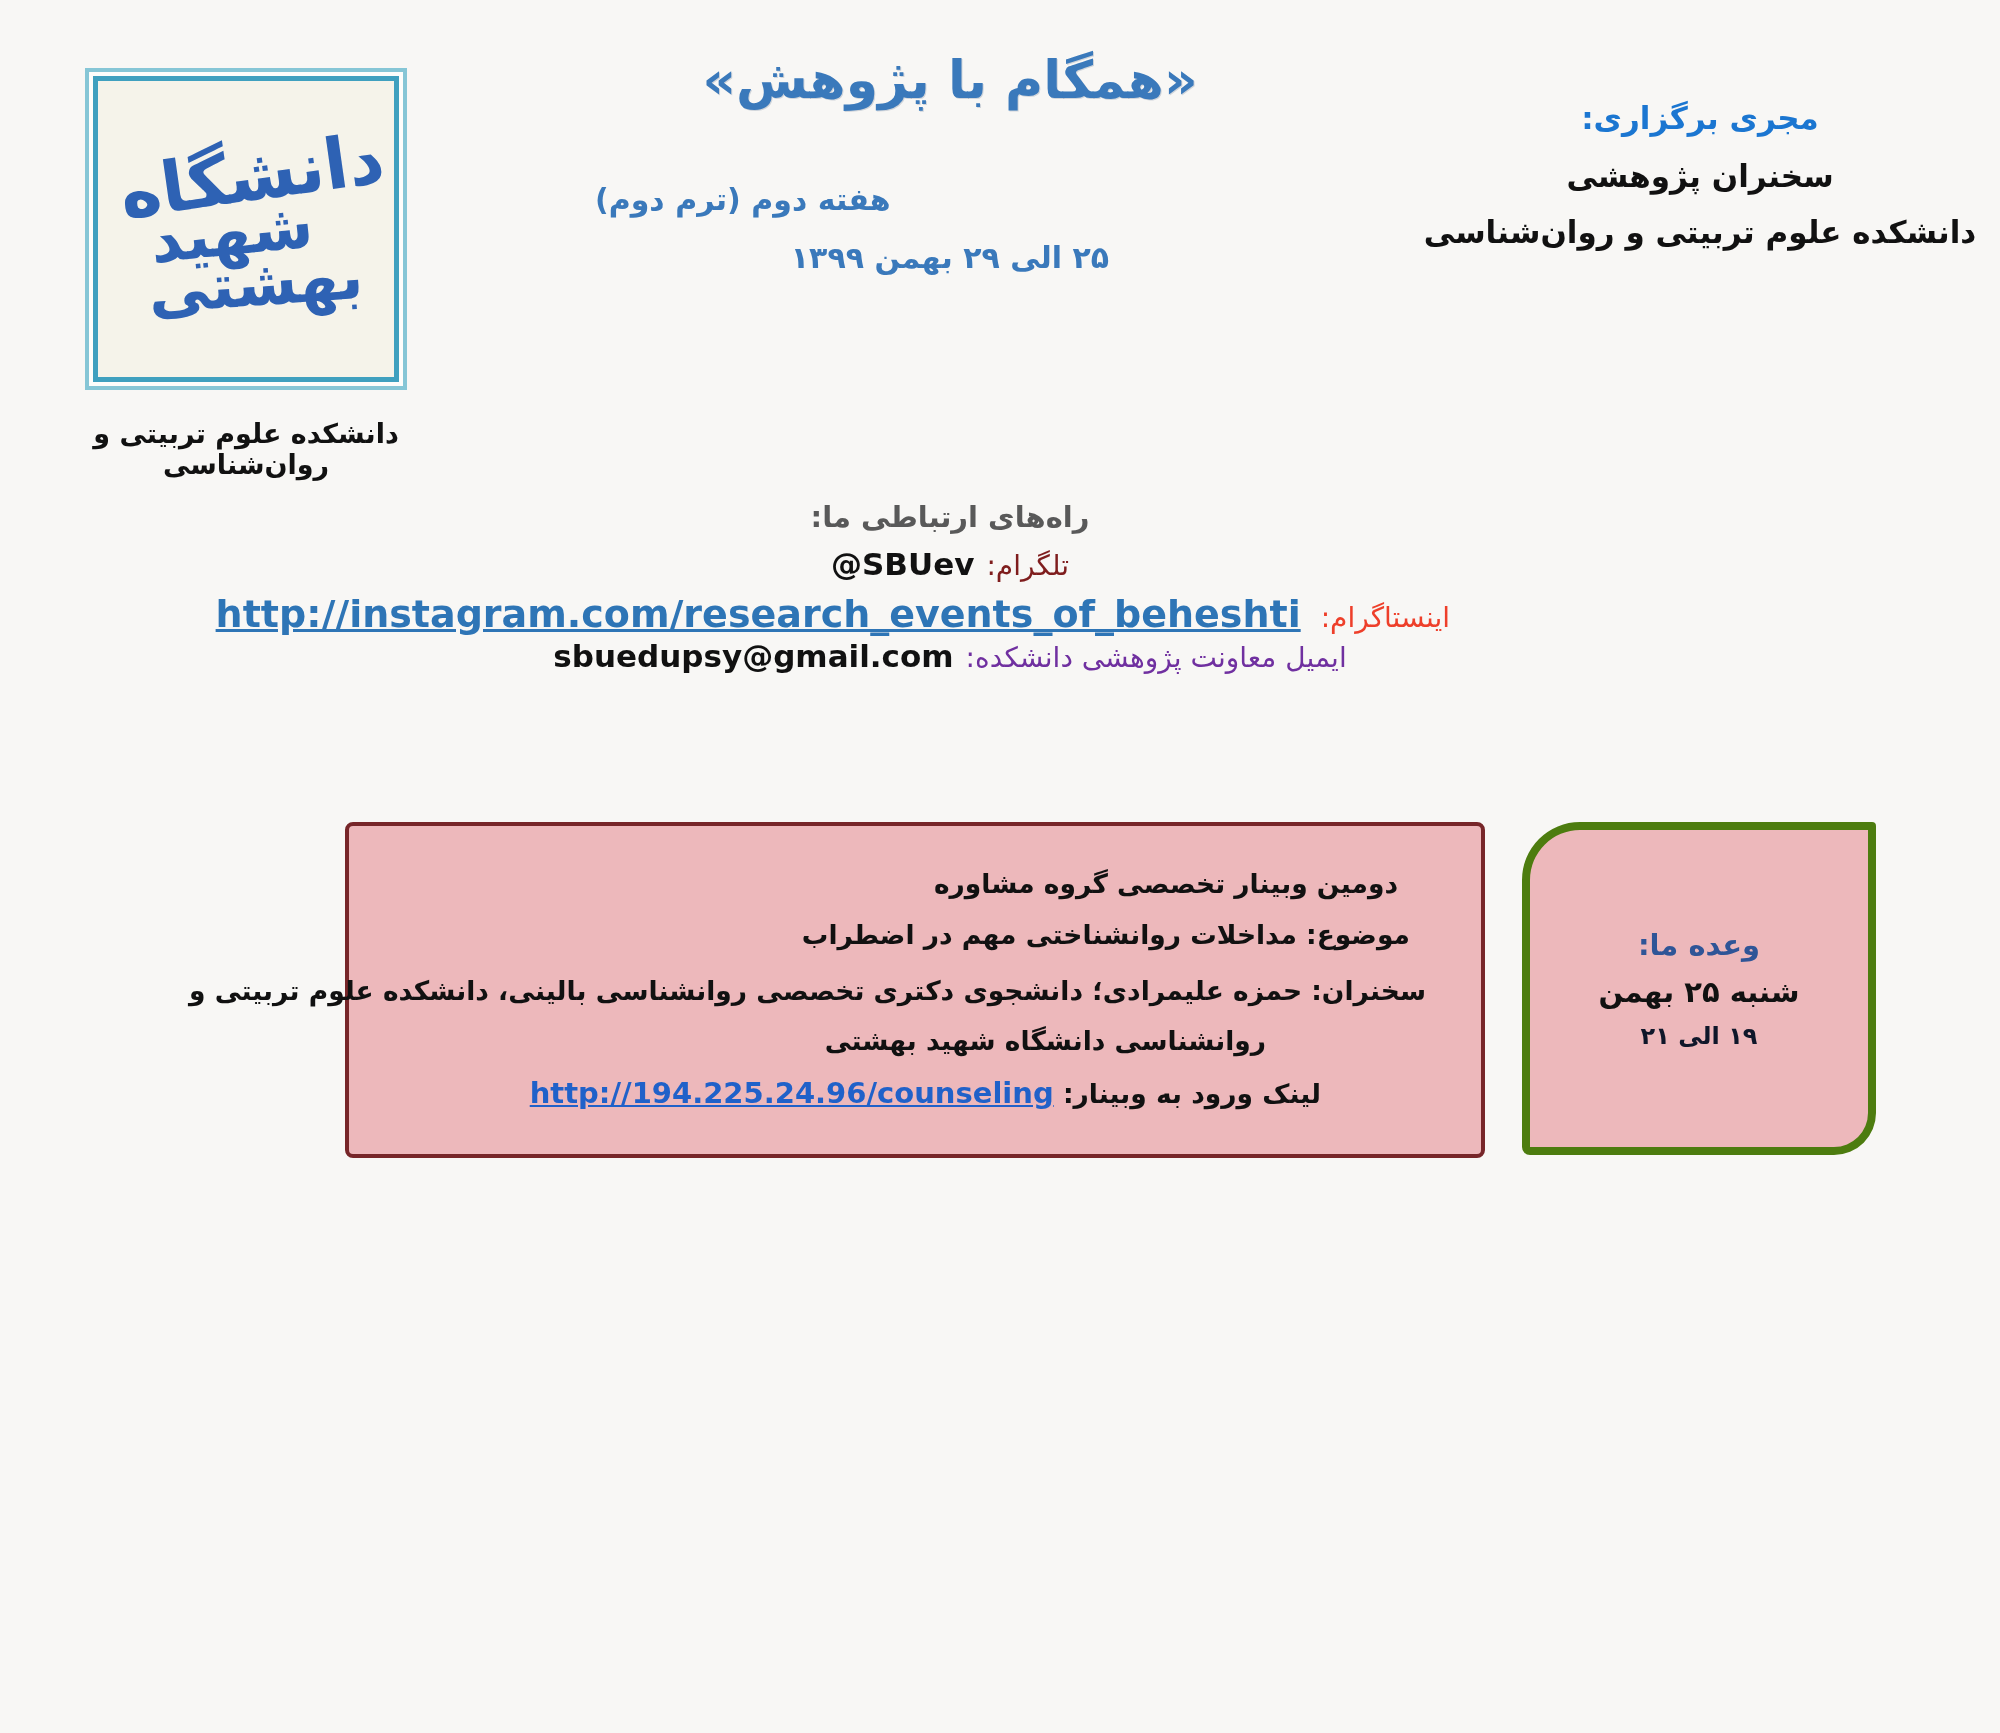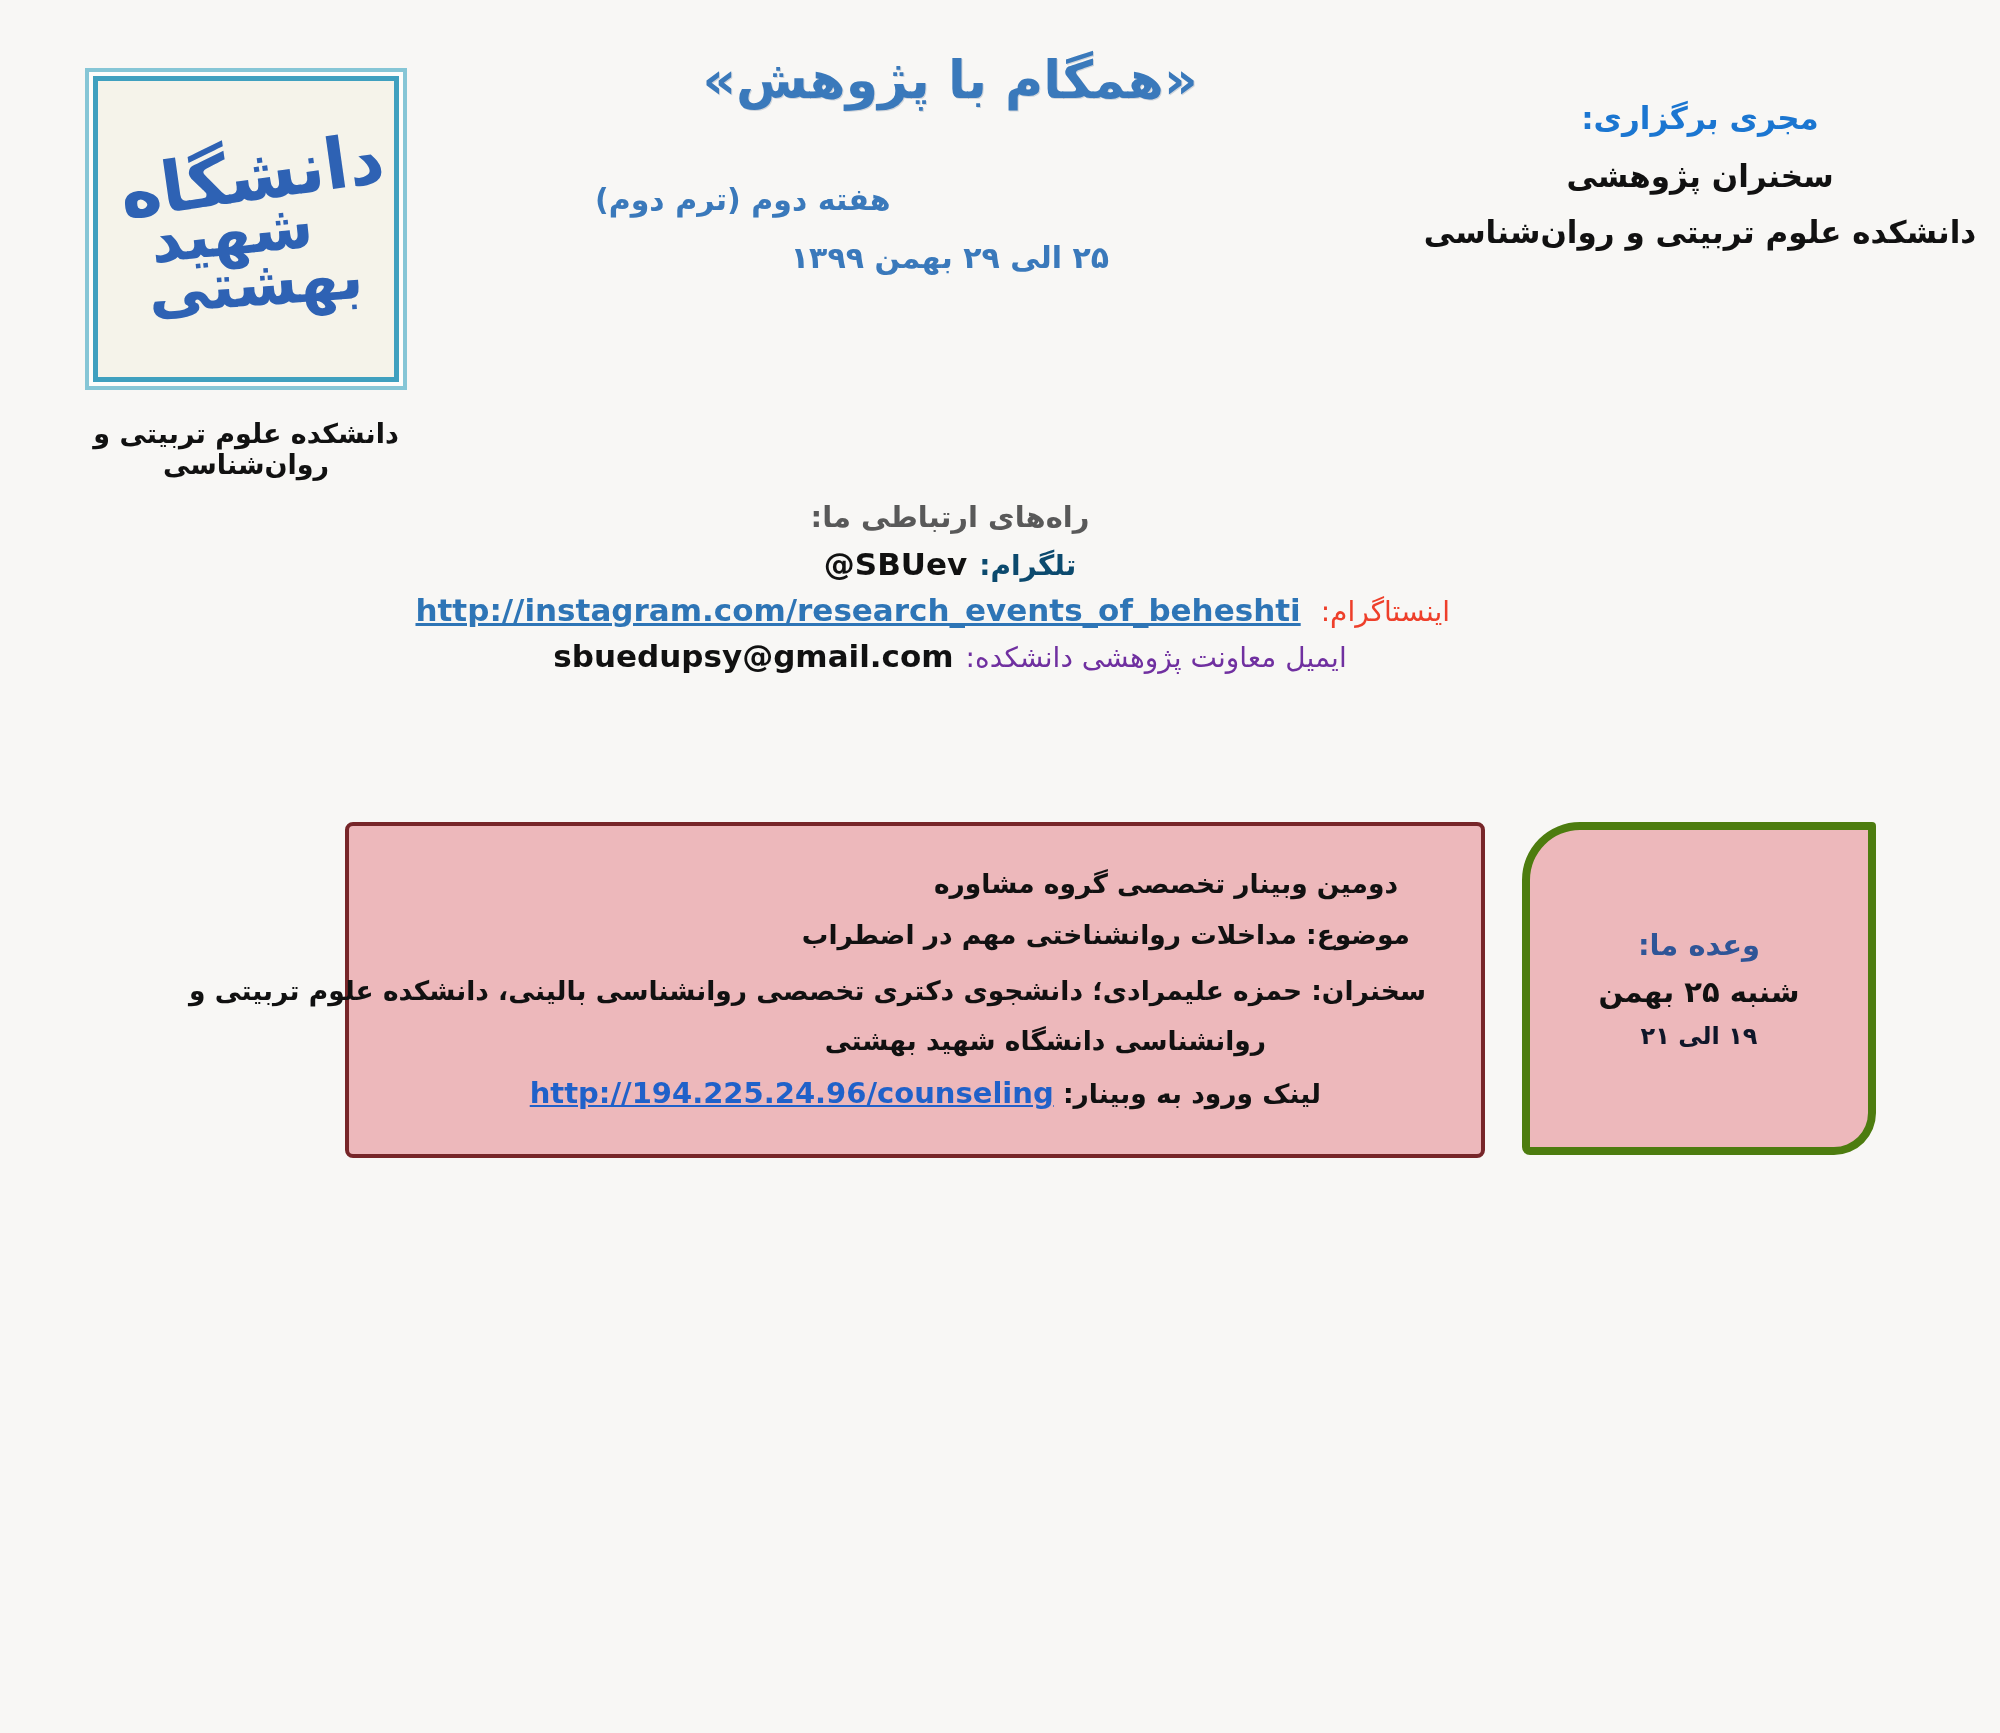"تلگرام:" .tg-label { color: #0c4a6e -> #7f1d1d; font-weight: 700 -> 400 }
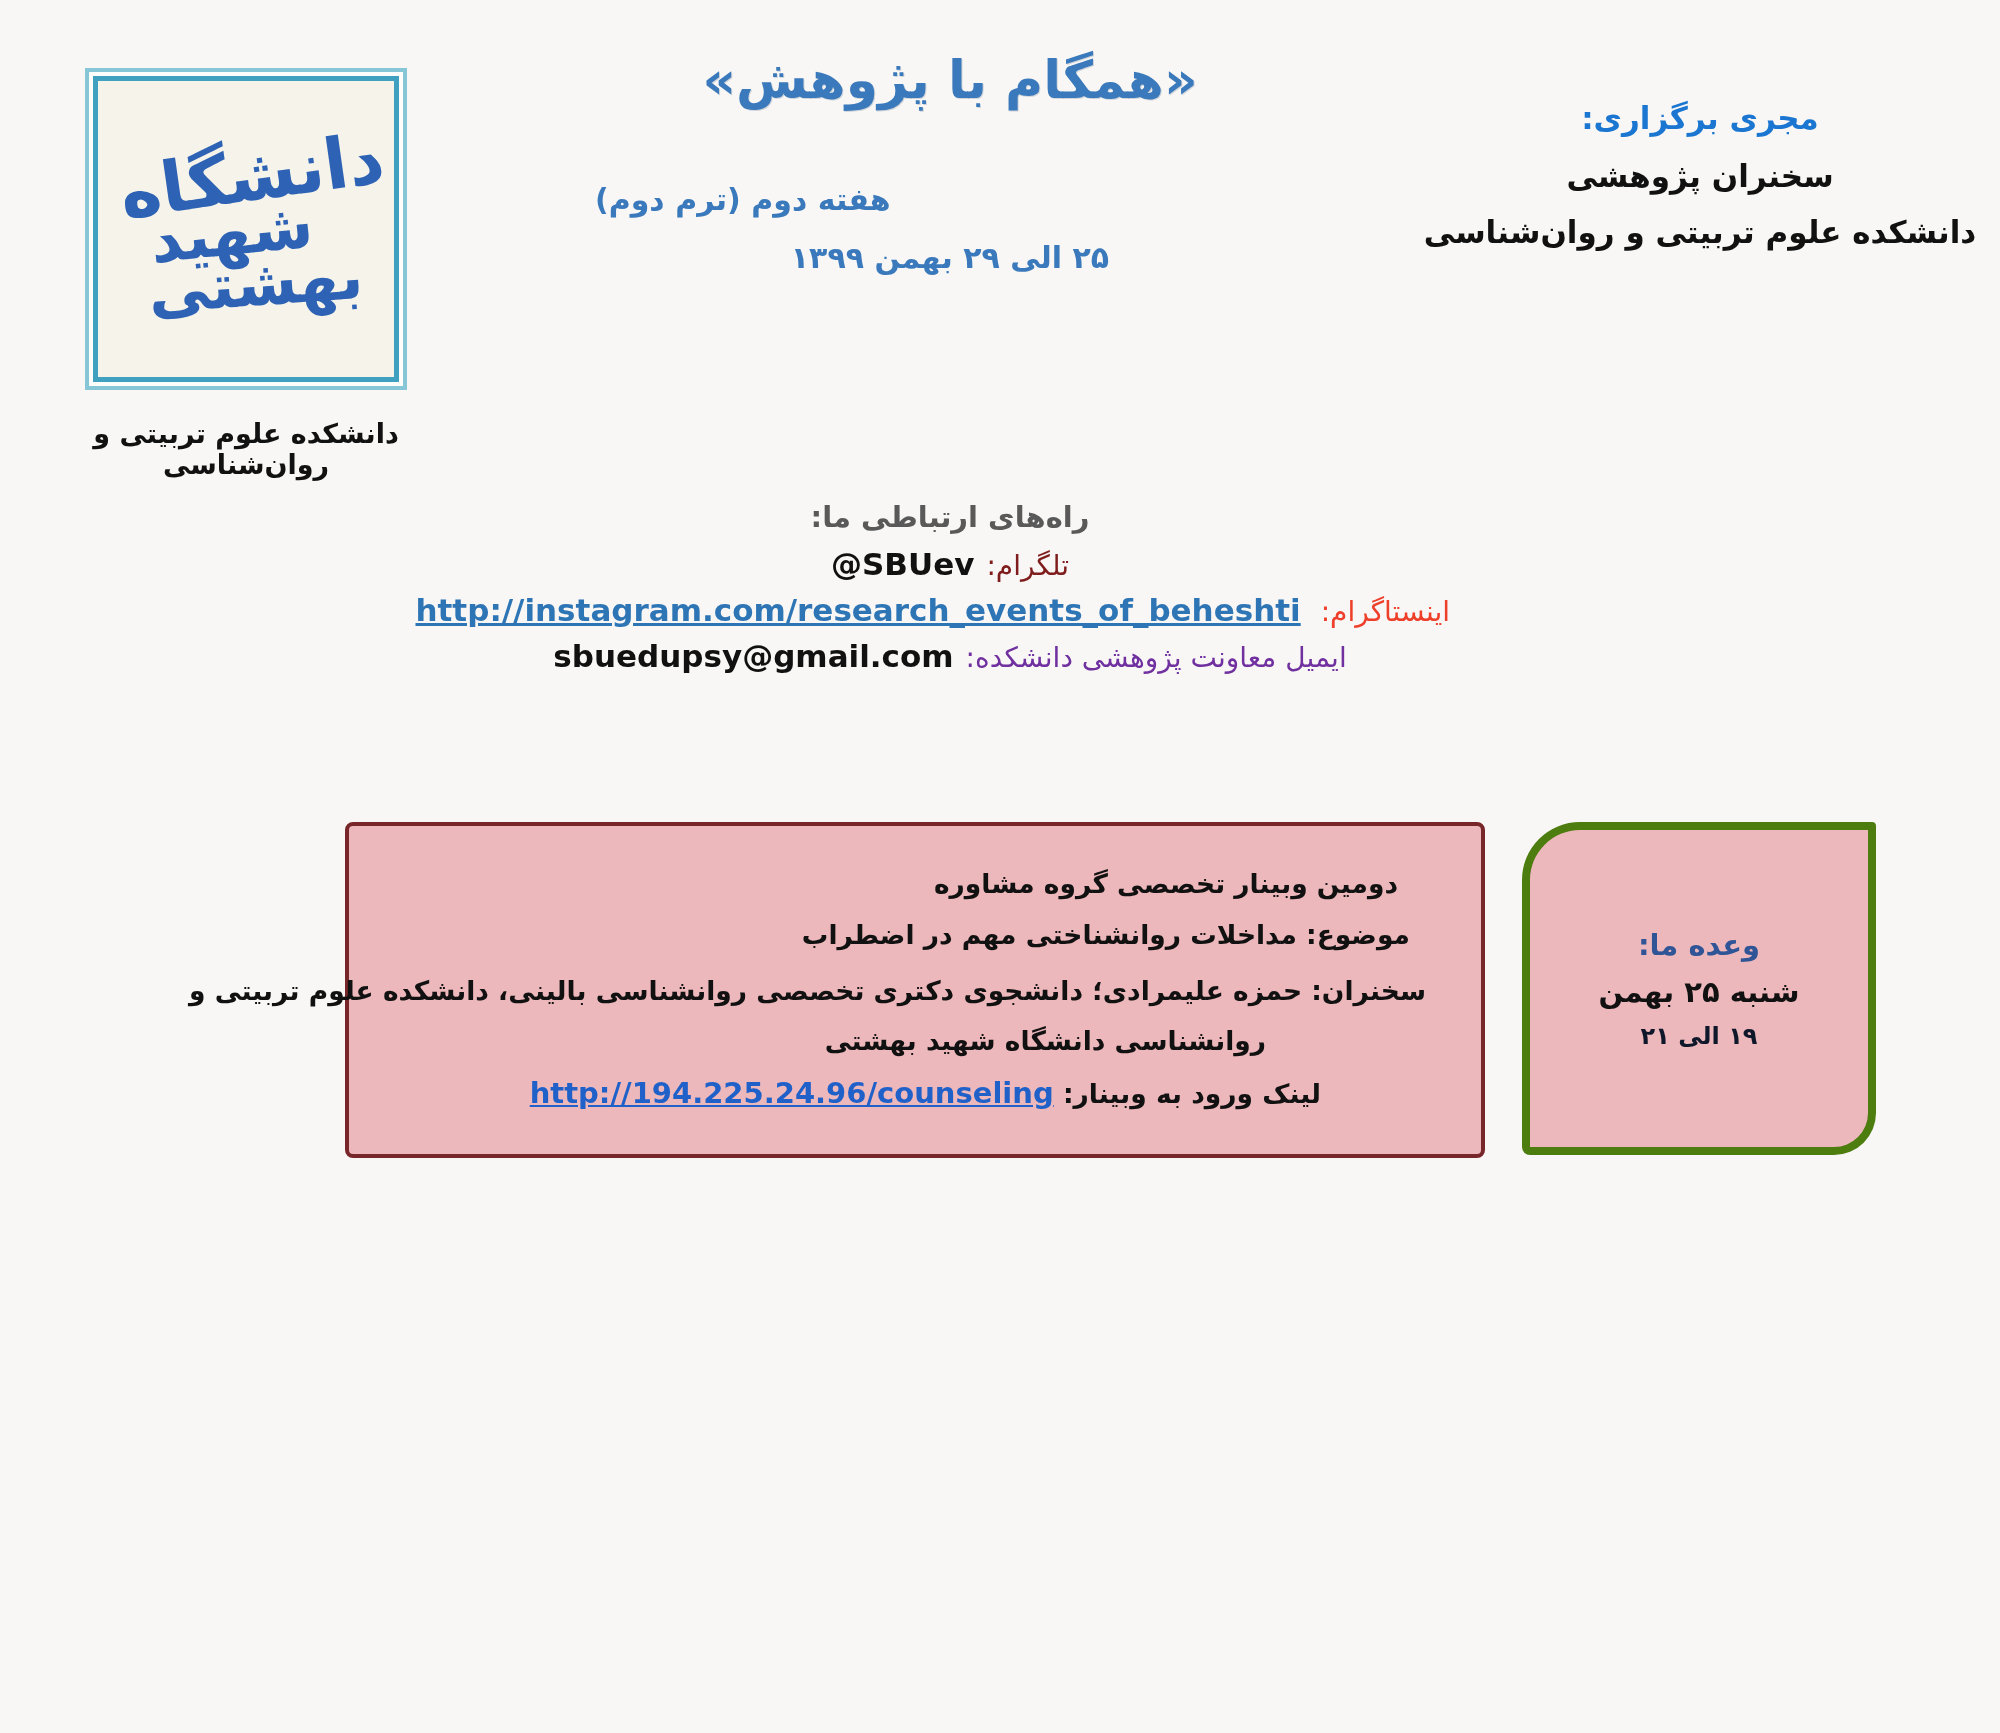"http://instagram.com/research_events_of_" .ig-link { font-size: 31px -> 38px }
